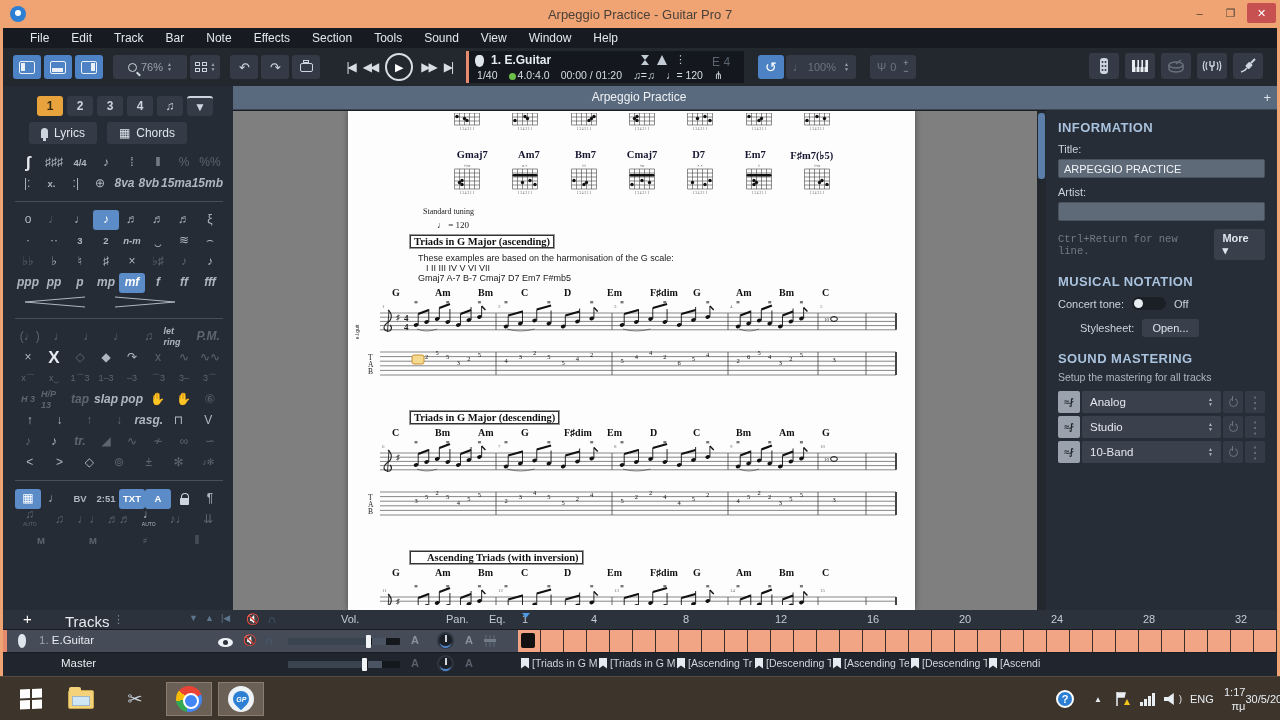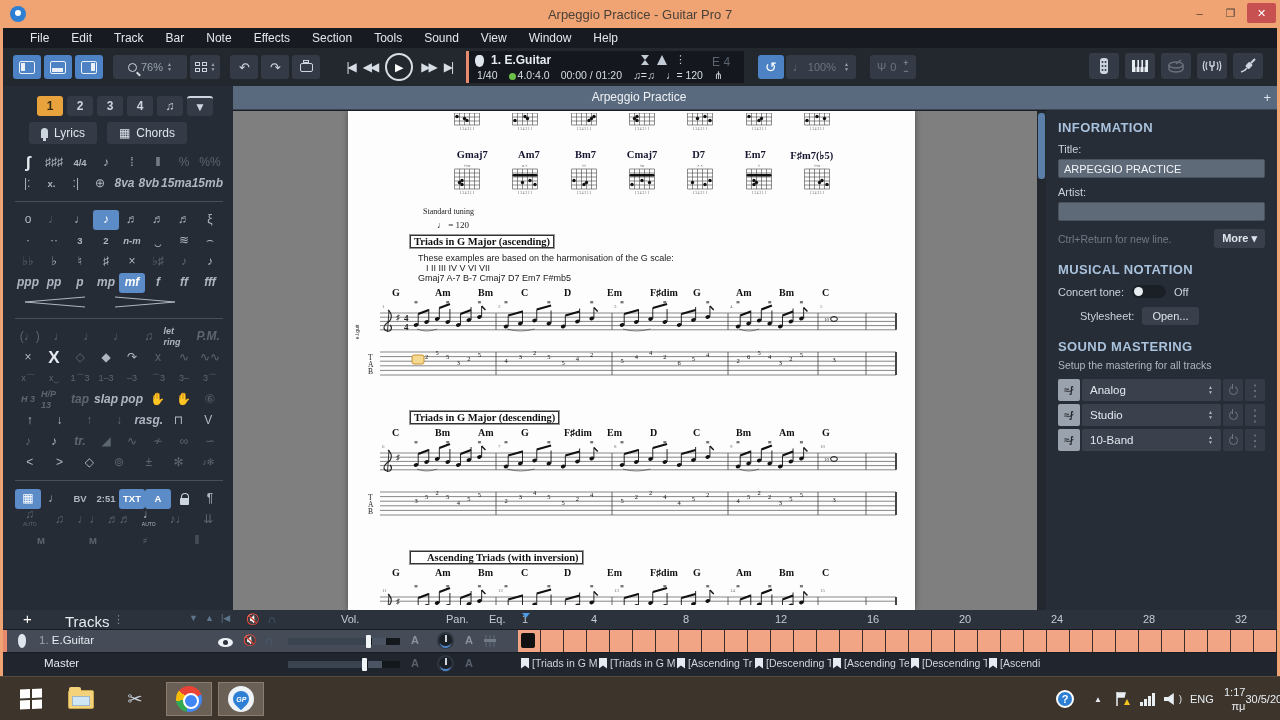"Ctrl+Return for new line." .rp-hint { font-family: none -> Liberation Mono, monospace }
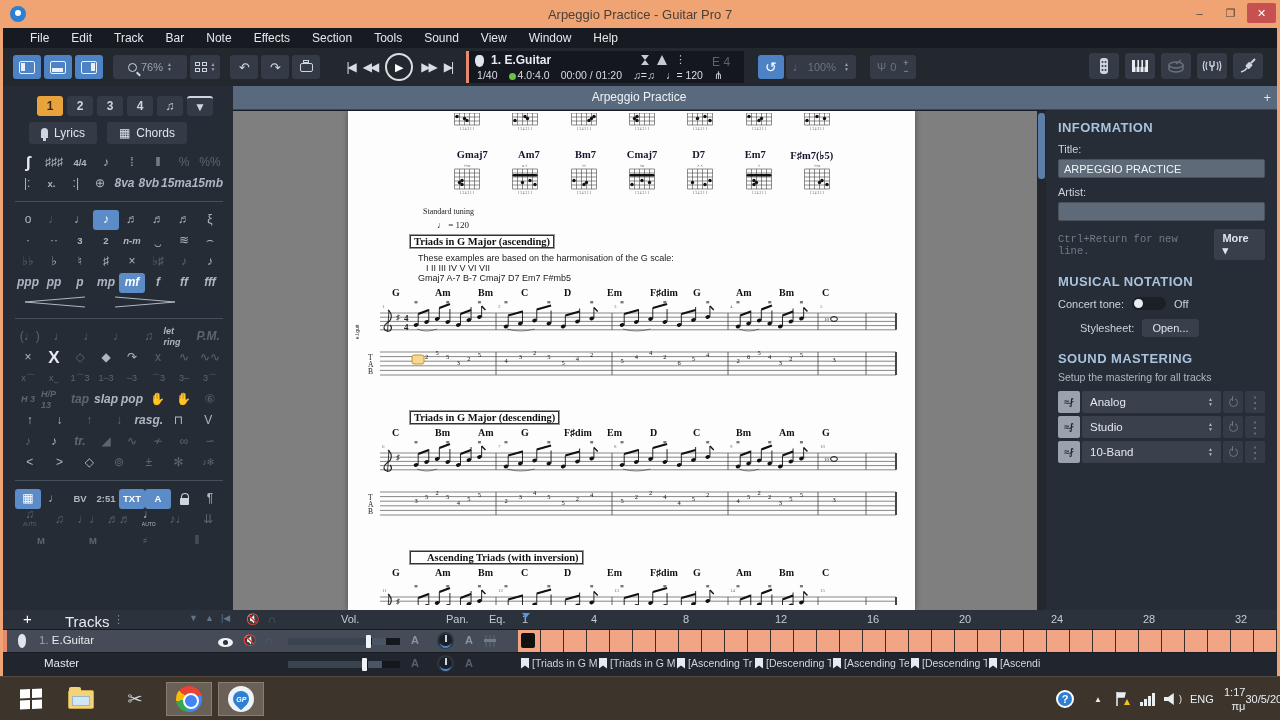"Master" span.tname { left: 41px -> 58px }
